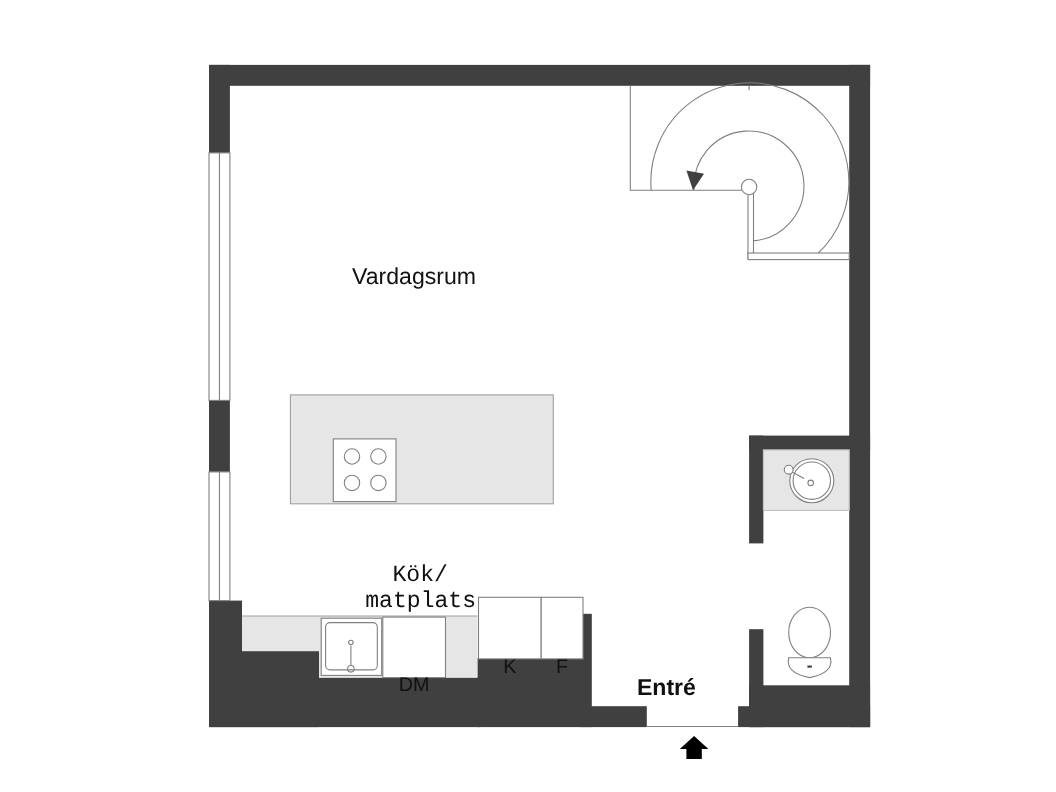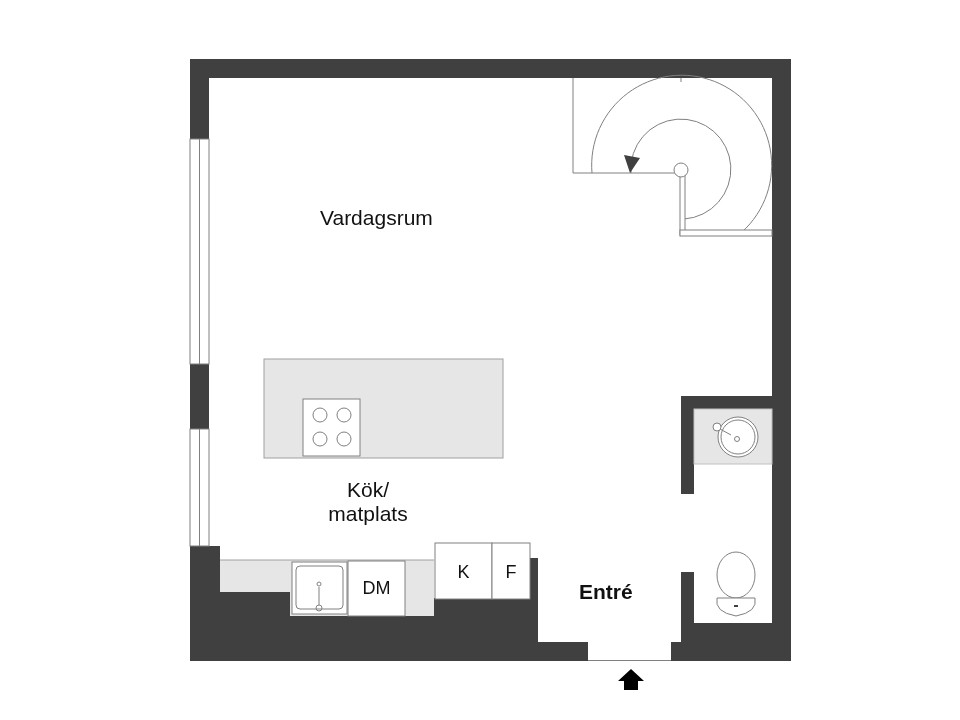"Vardagsrum" .lbl { margin-top: none -> 34px }
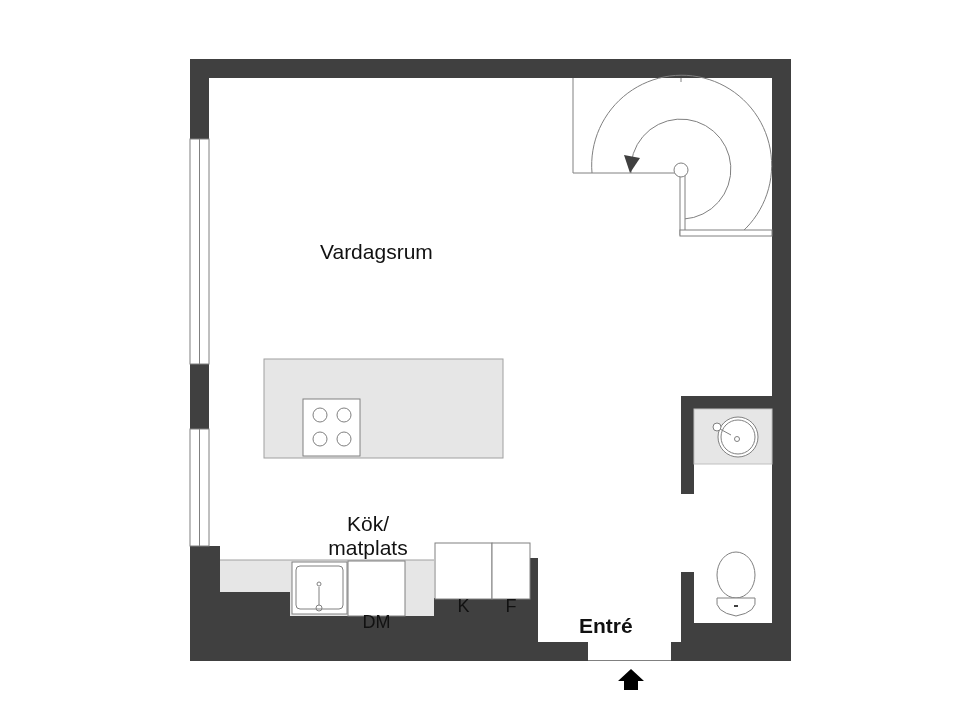"Kök/" div.lbl { font-family: none -> Liberation Mono, monospace; left: 318px -> 332px }
